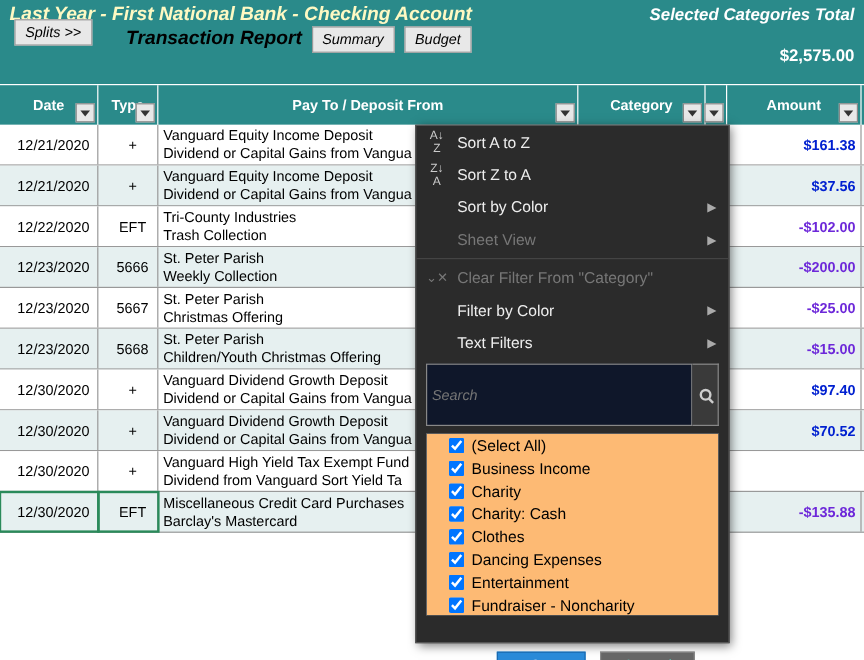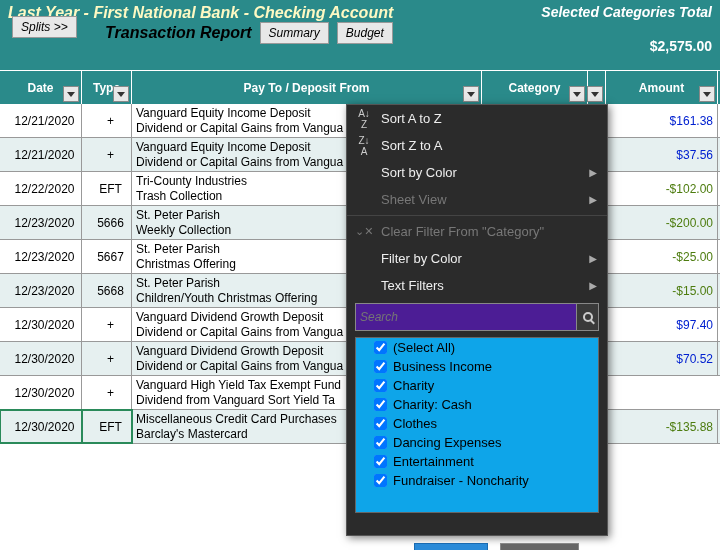"$161.38" .cell-amount { font-weight: normal -> bold }
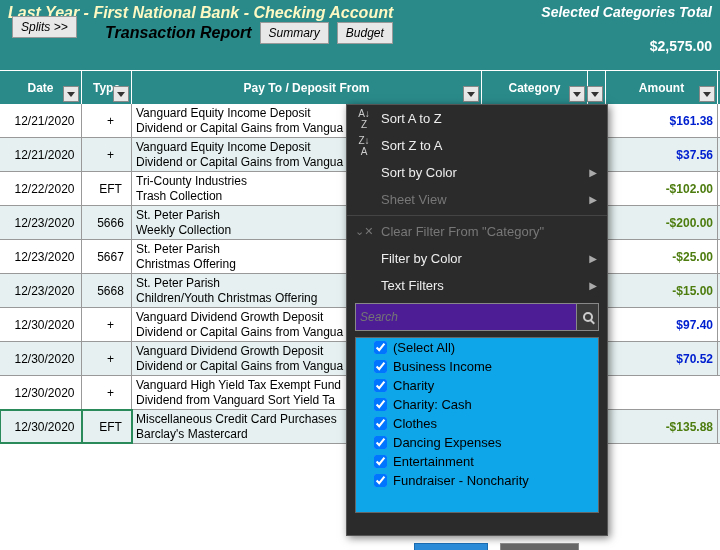"-$102.00" .amt-neg { color: #4d7c0f -> #6d28d9 }
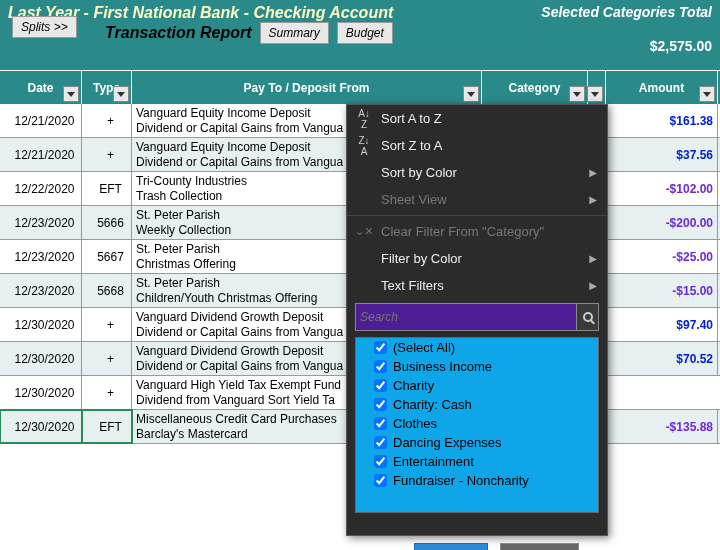"Search" .fp-search { background: #4c1d95 -> #0f172a; padding: 6px 4px -> 18px 4px }
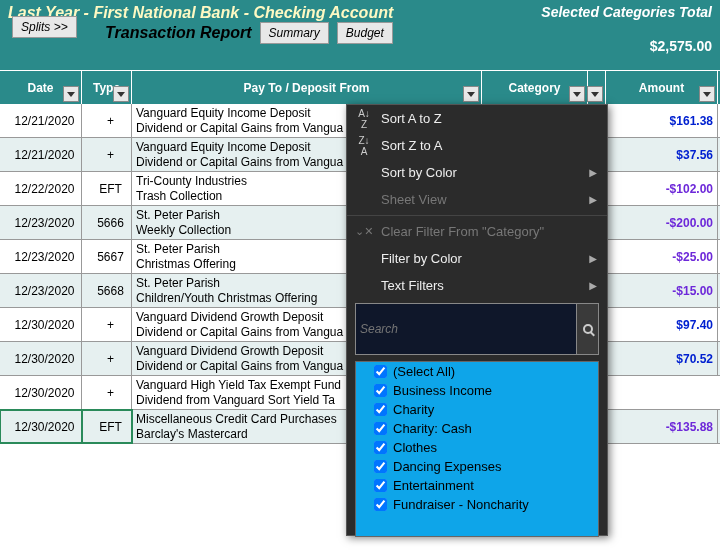"(Select All)" .fp-checklist { background: #0ea5e9 -> #fdba74; height: 176px -> 152px }
